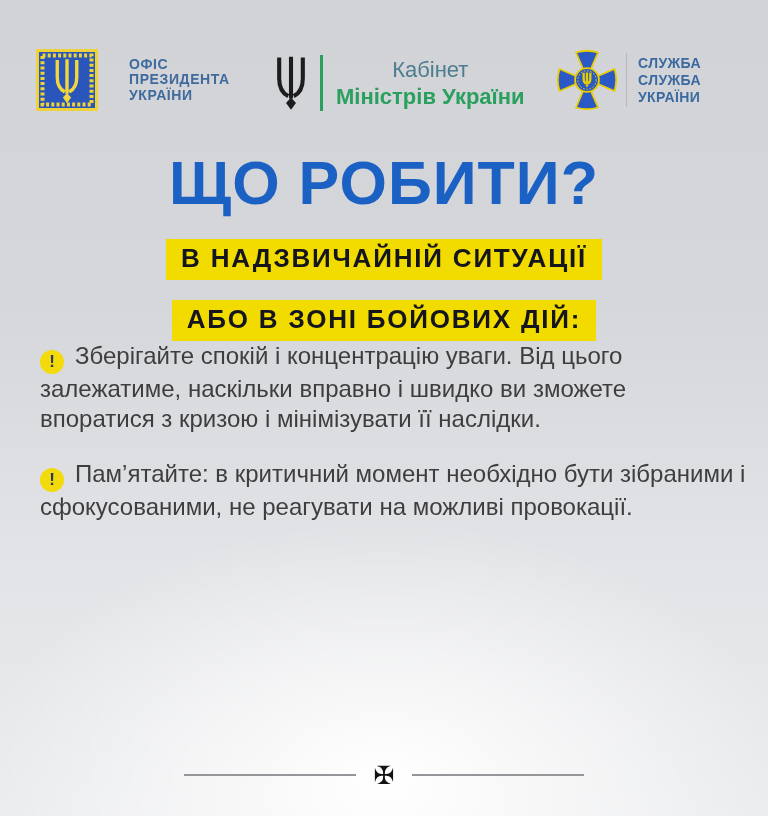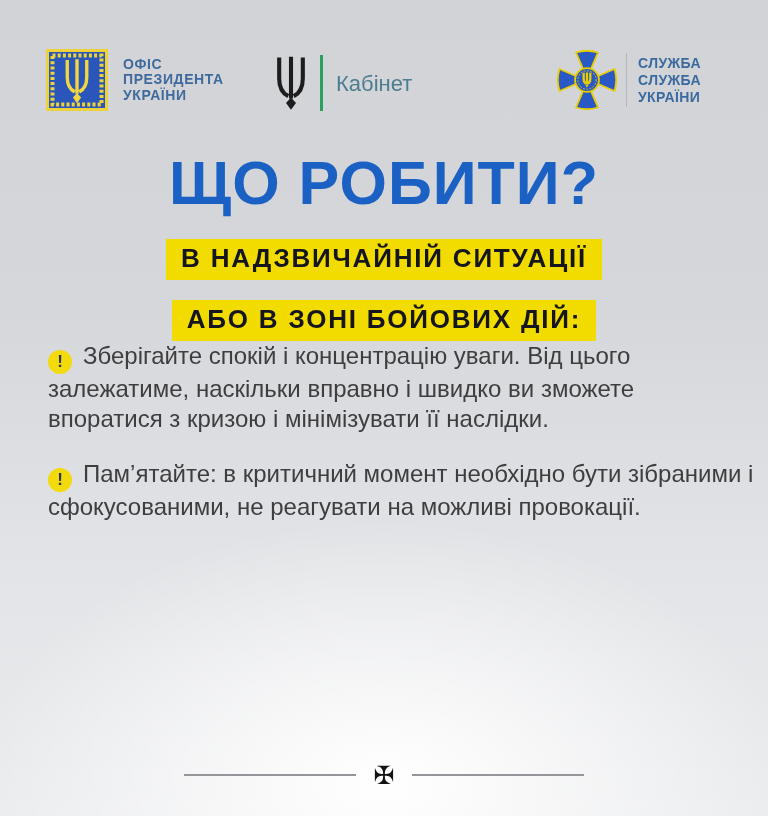"ОФІС" .logo-pres { gap: none -> 16px; left: 46px -> 36px }
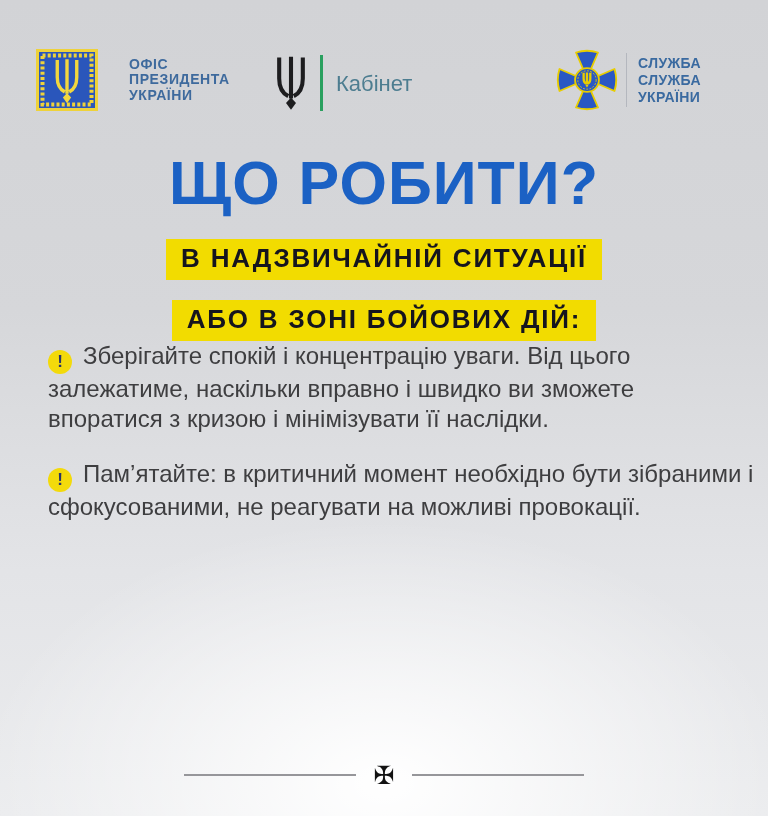"Міністрів України" span.cab-line2 { html: none -> <span>Міністрів України</span> }
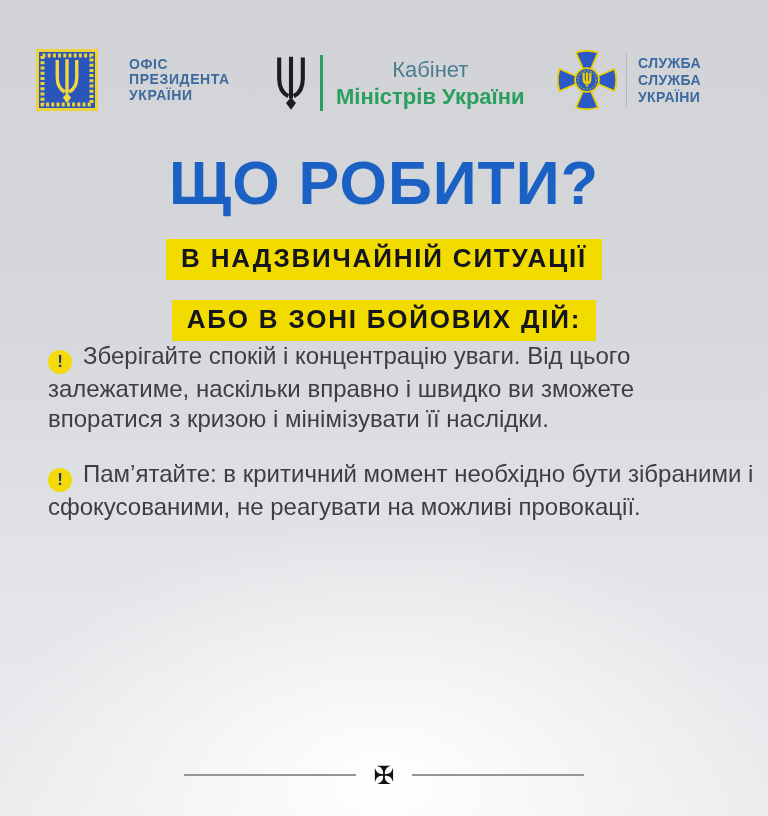"! Зберігайте спокій і концентрацію" .bullets { left: 48px -> 40px }
